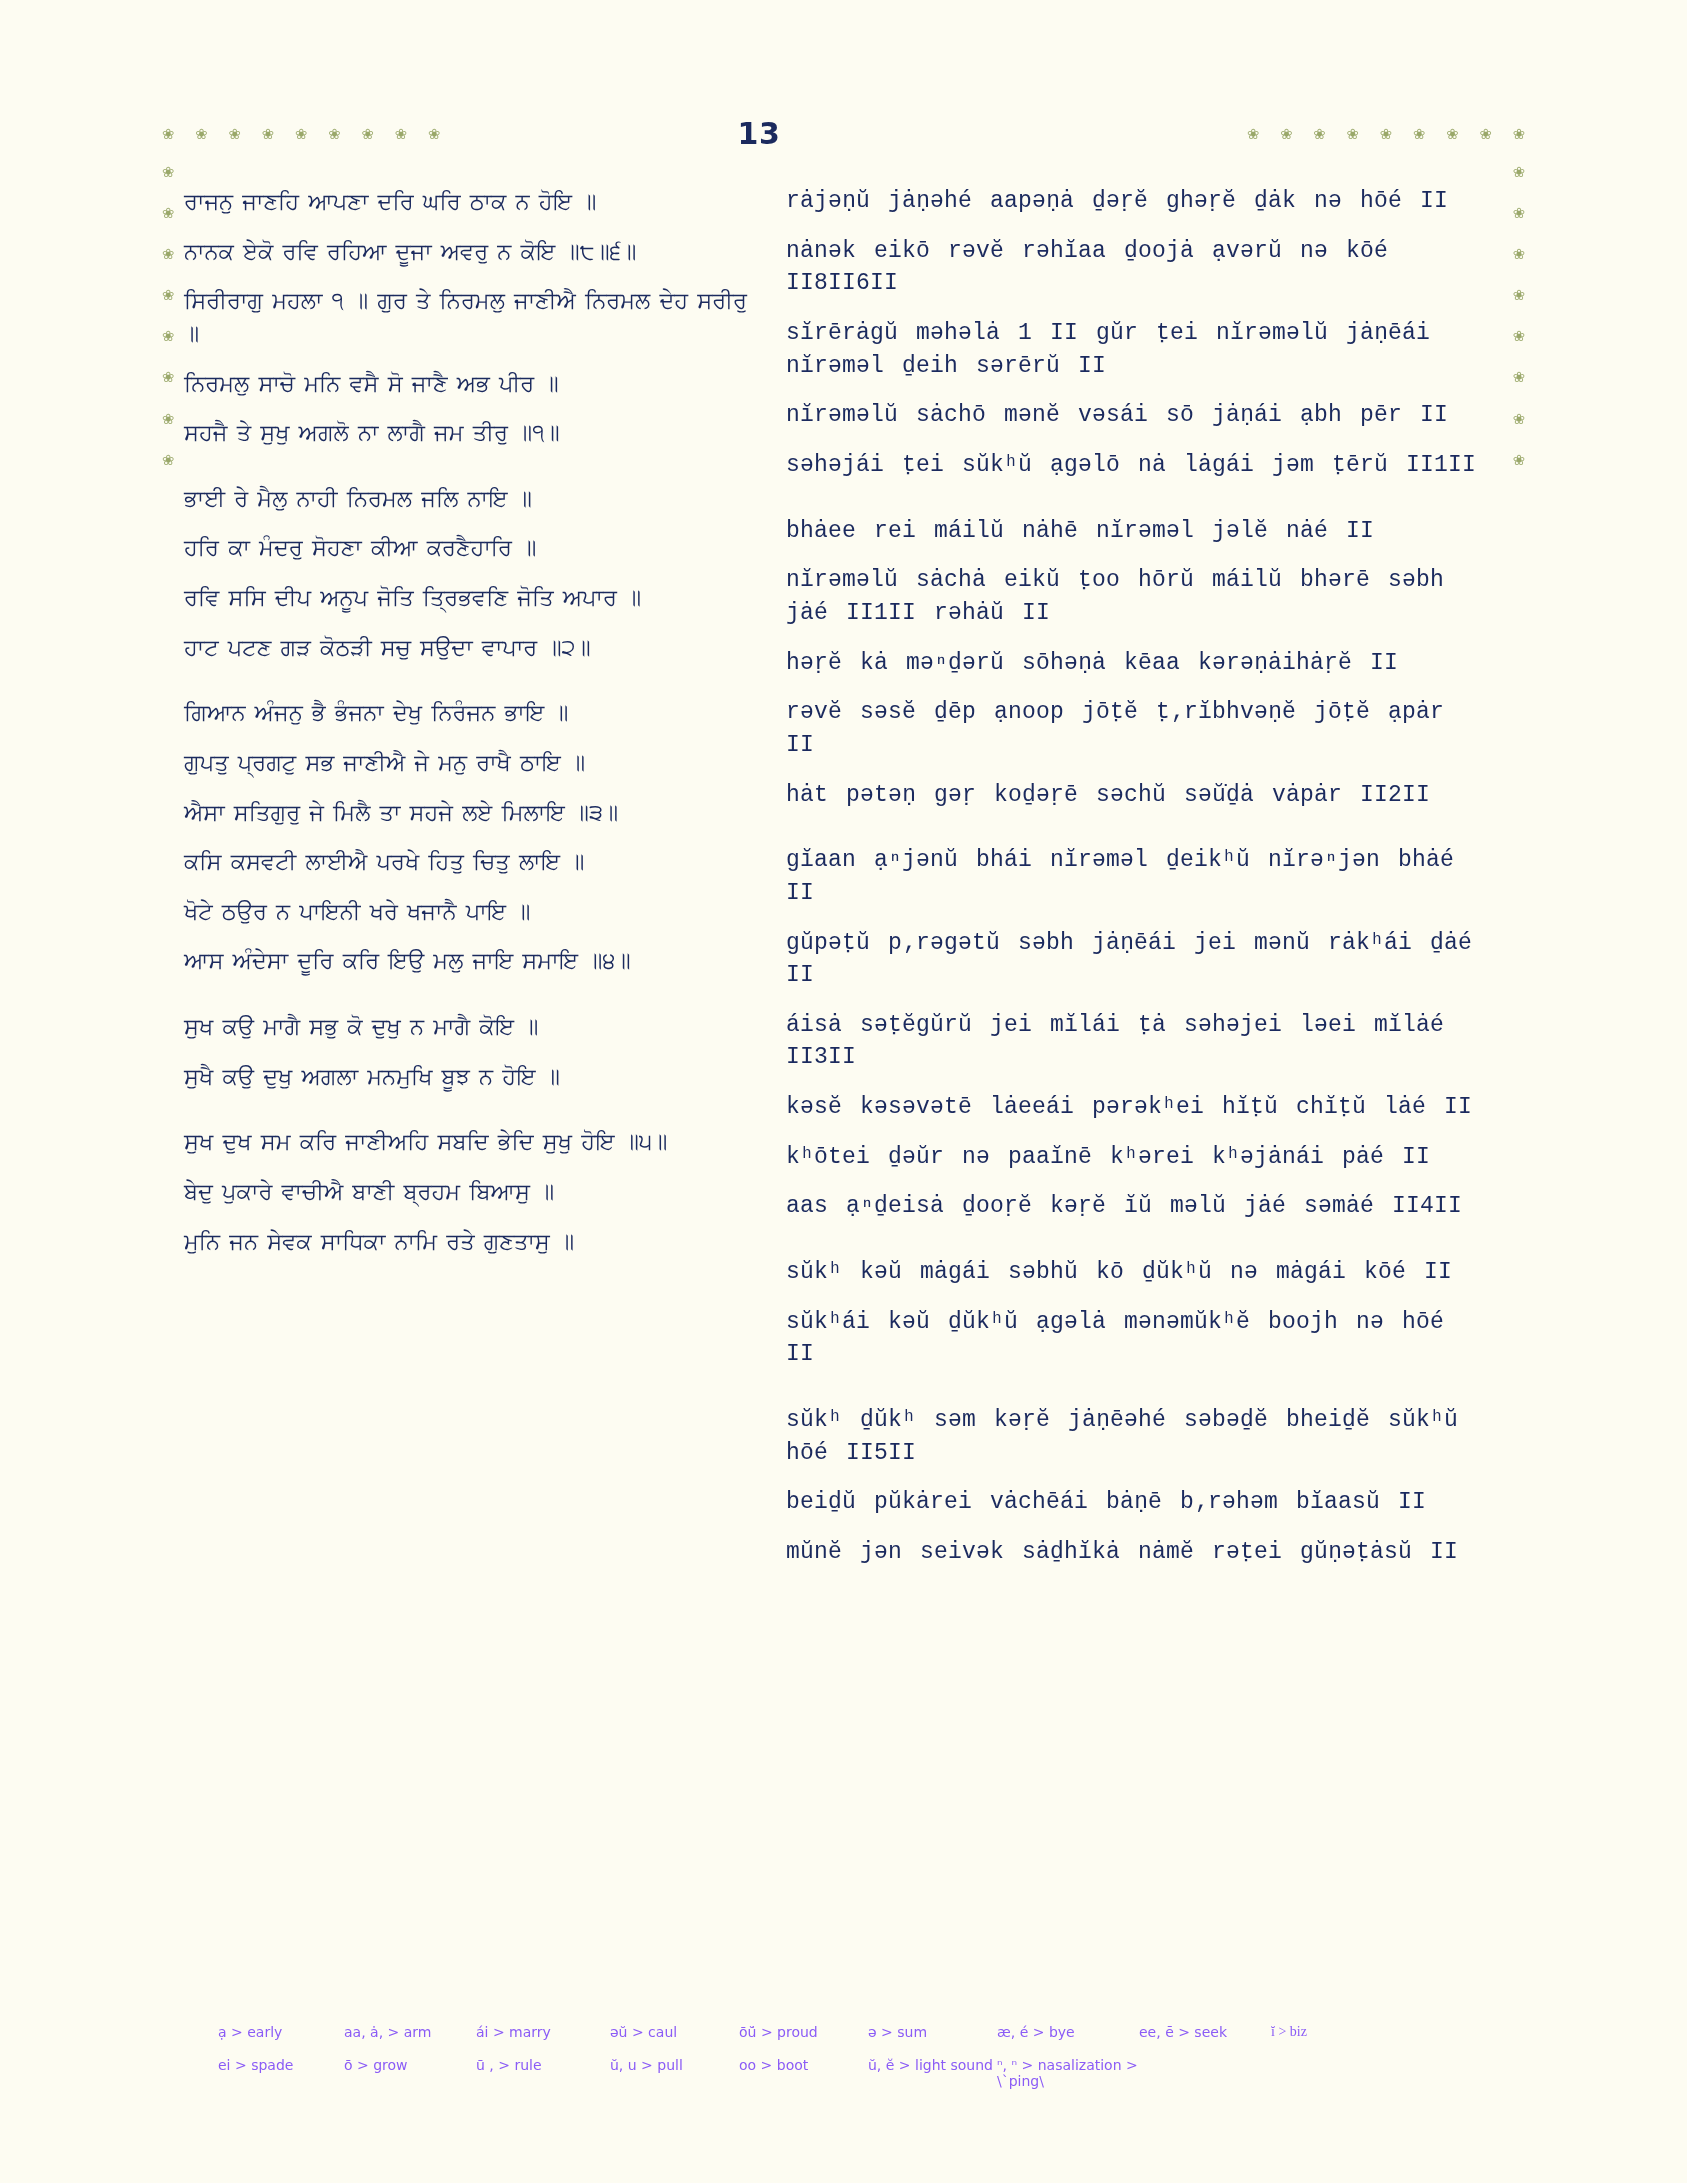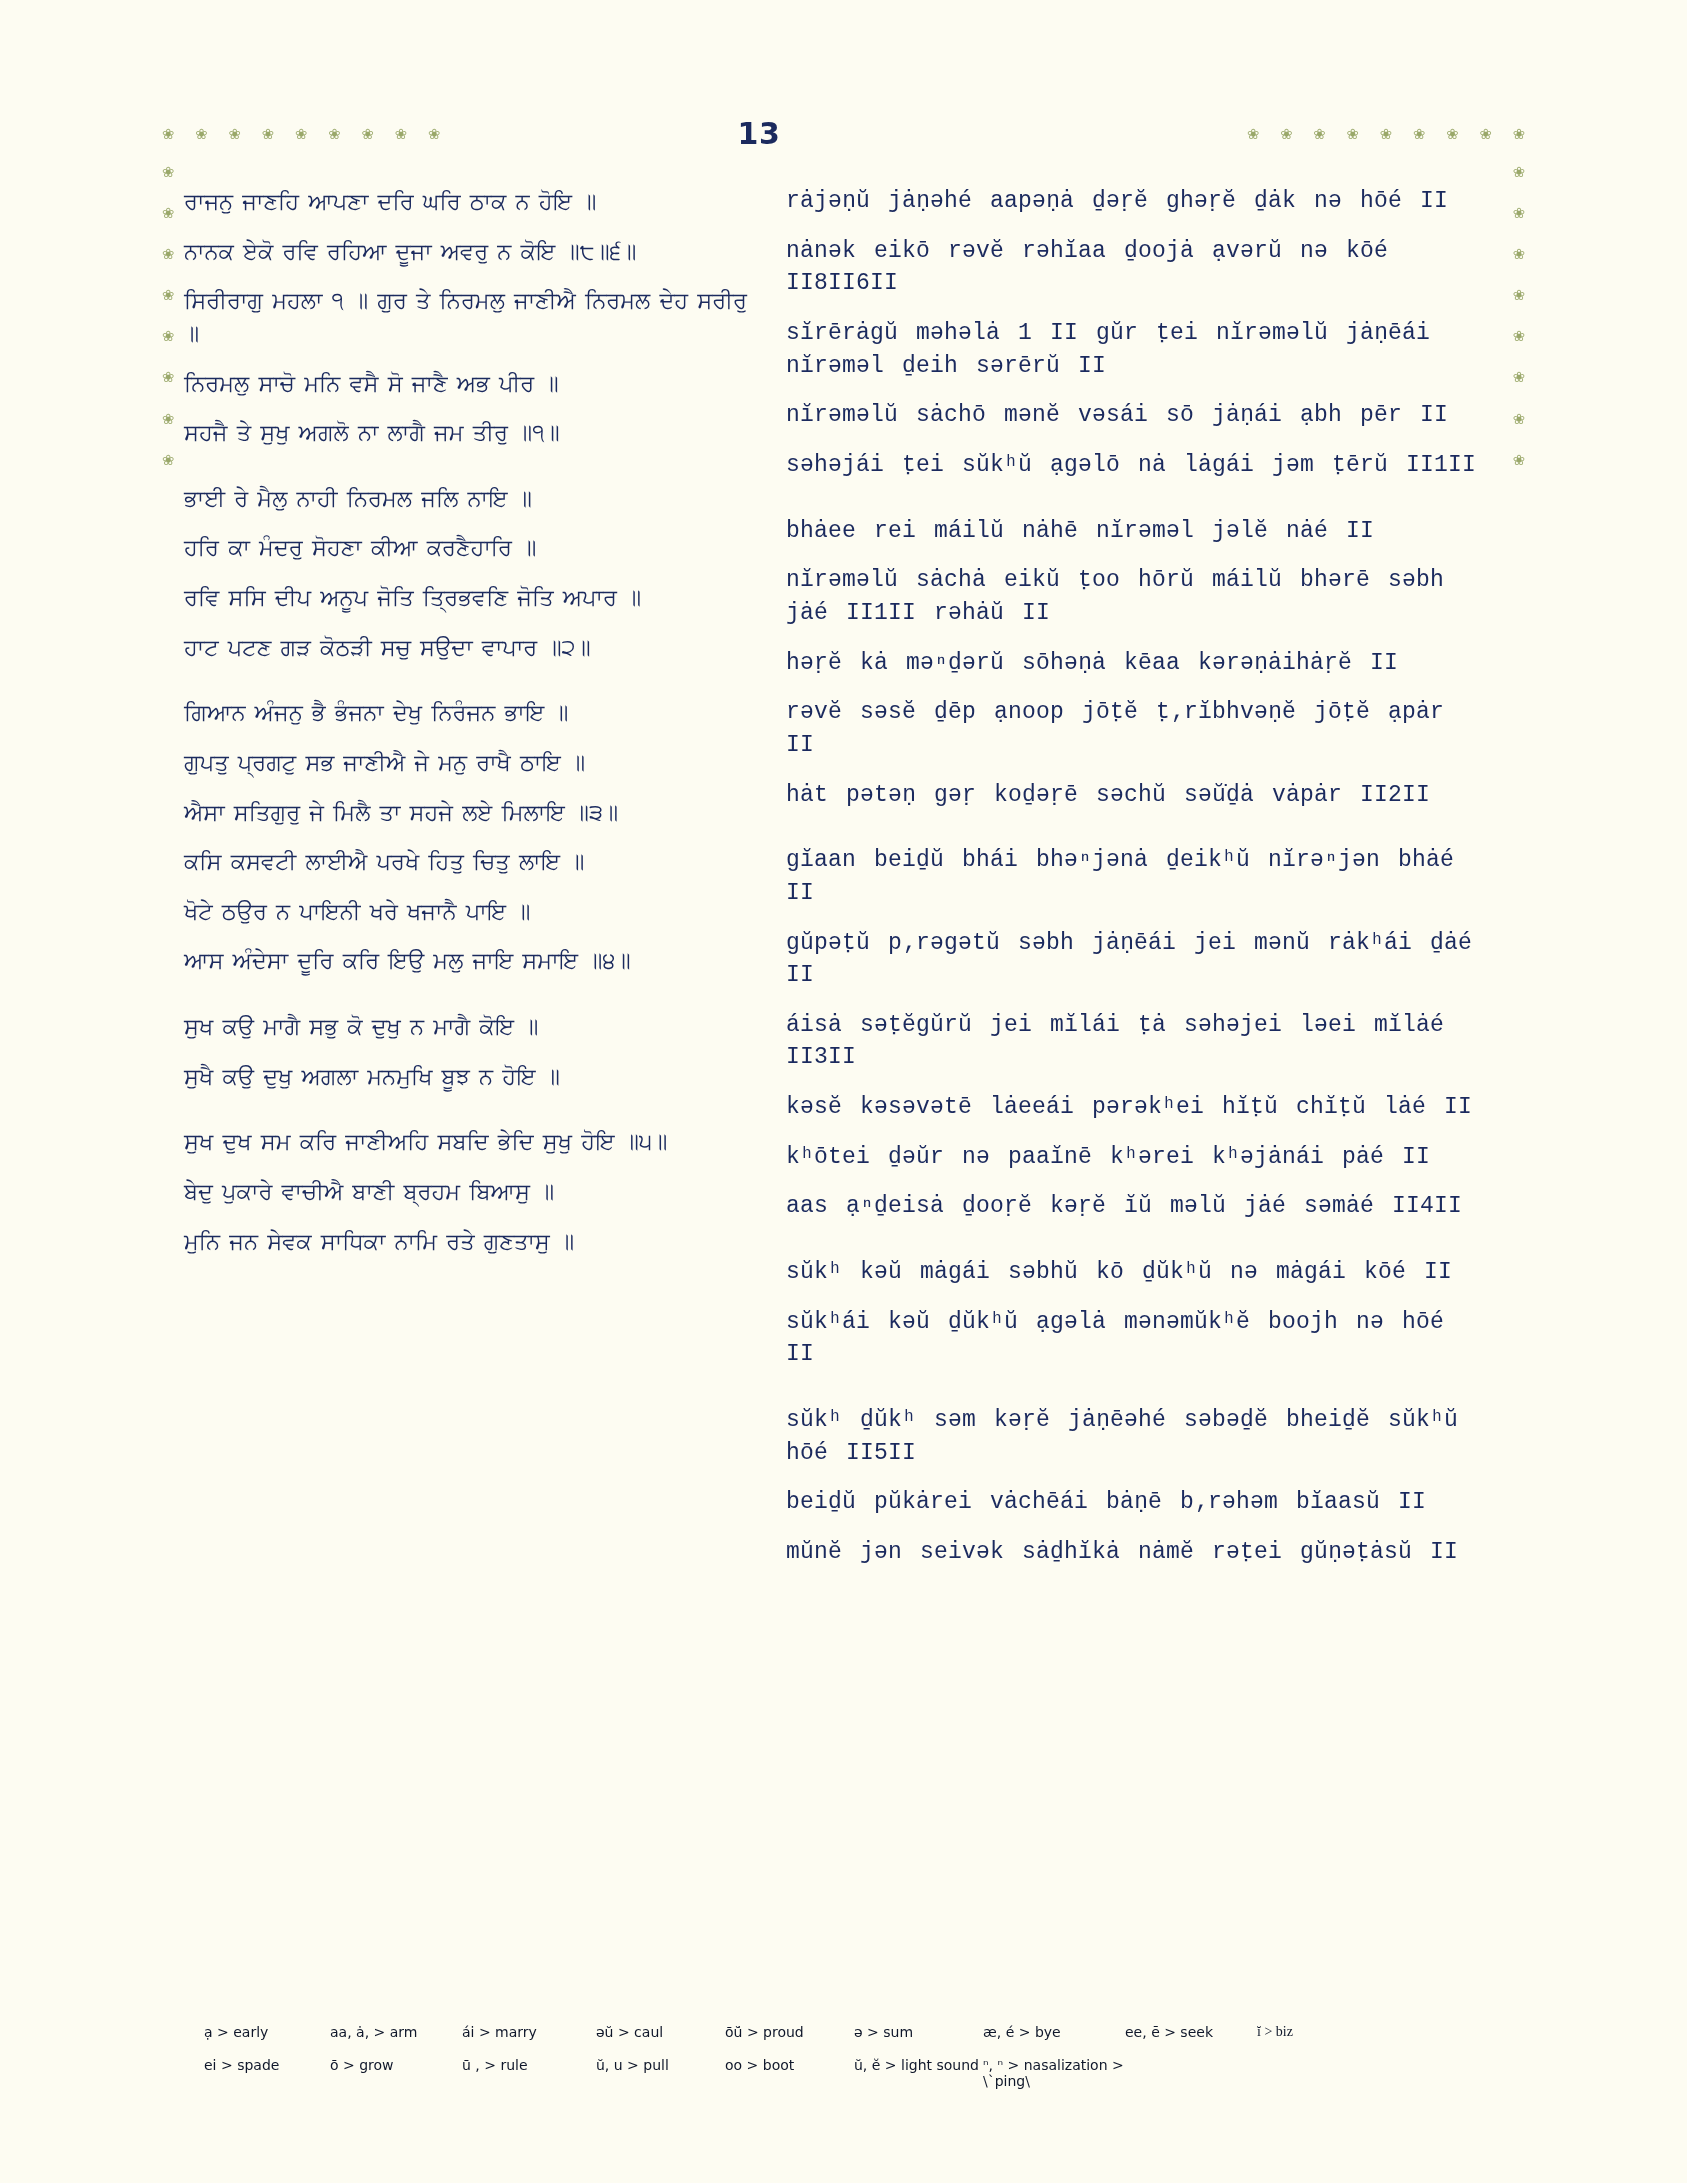"gĭaan beiḏŭ bhái bhəⁿjənȧ ḏeikʰŭ" div.line-rom { text: beiḏŭ  bhái  bhəⁿjənȧ -> ạⁿjənŭ  bhái  nĭrəməl }
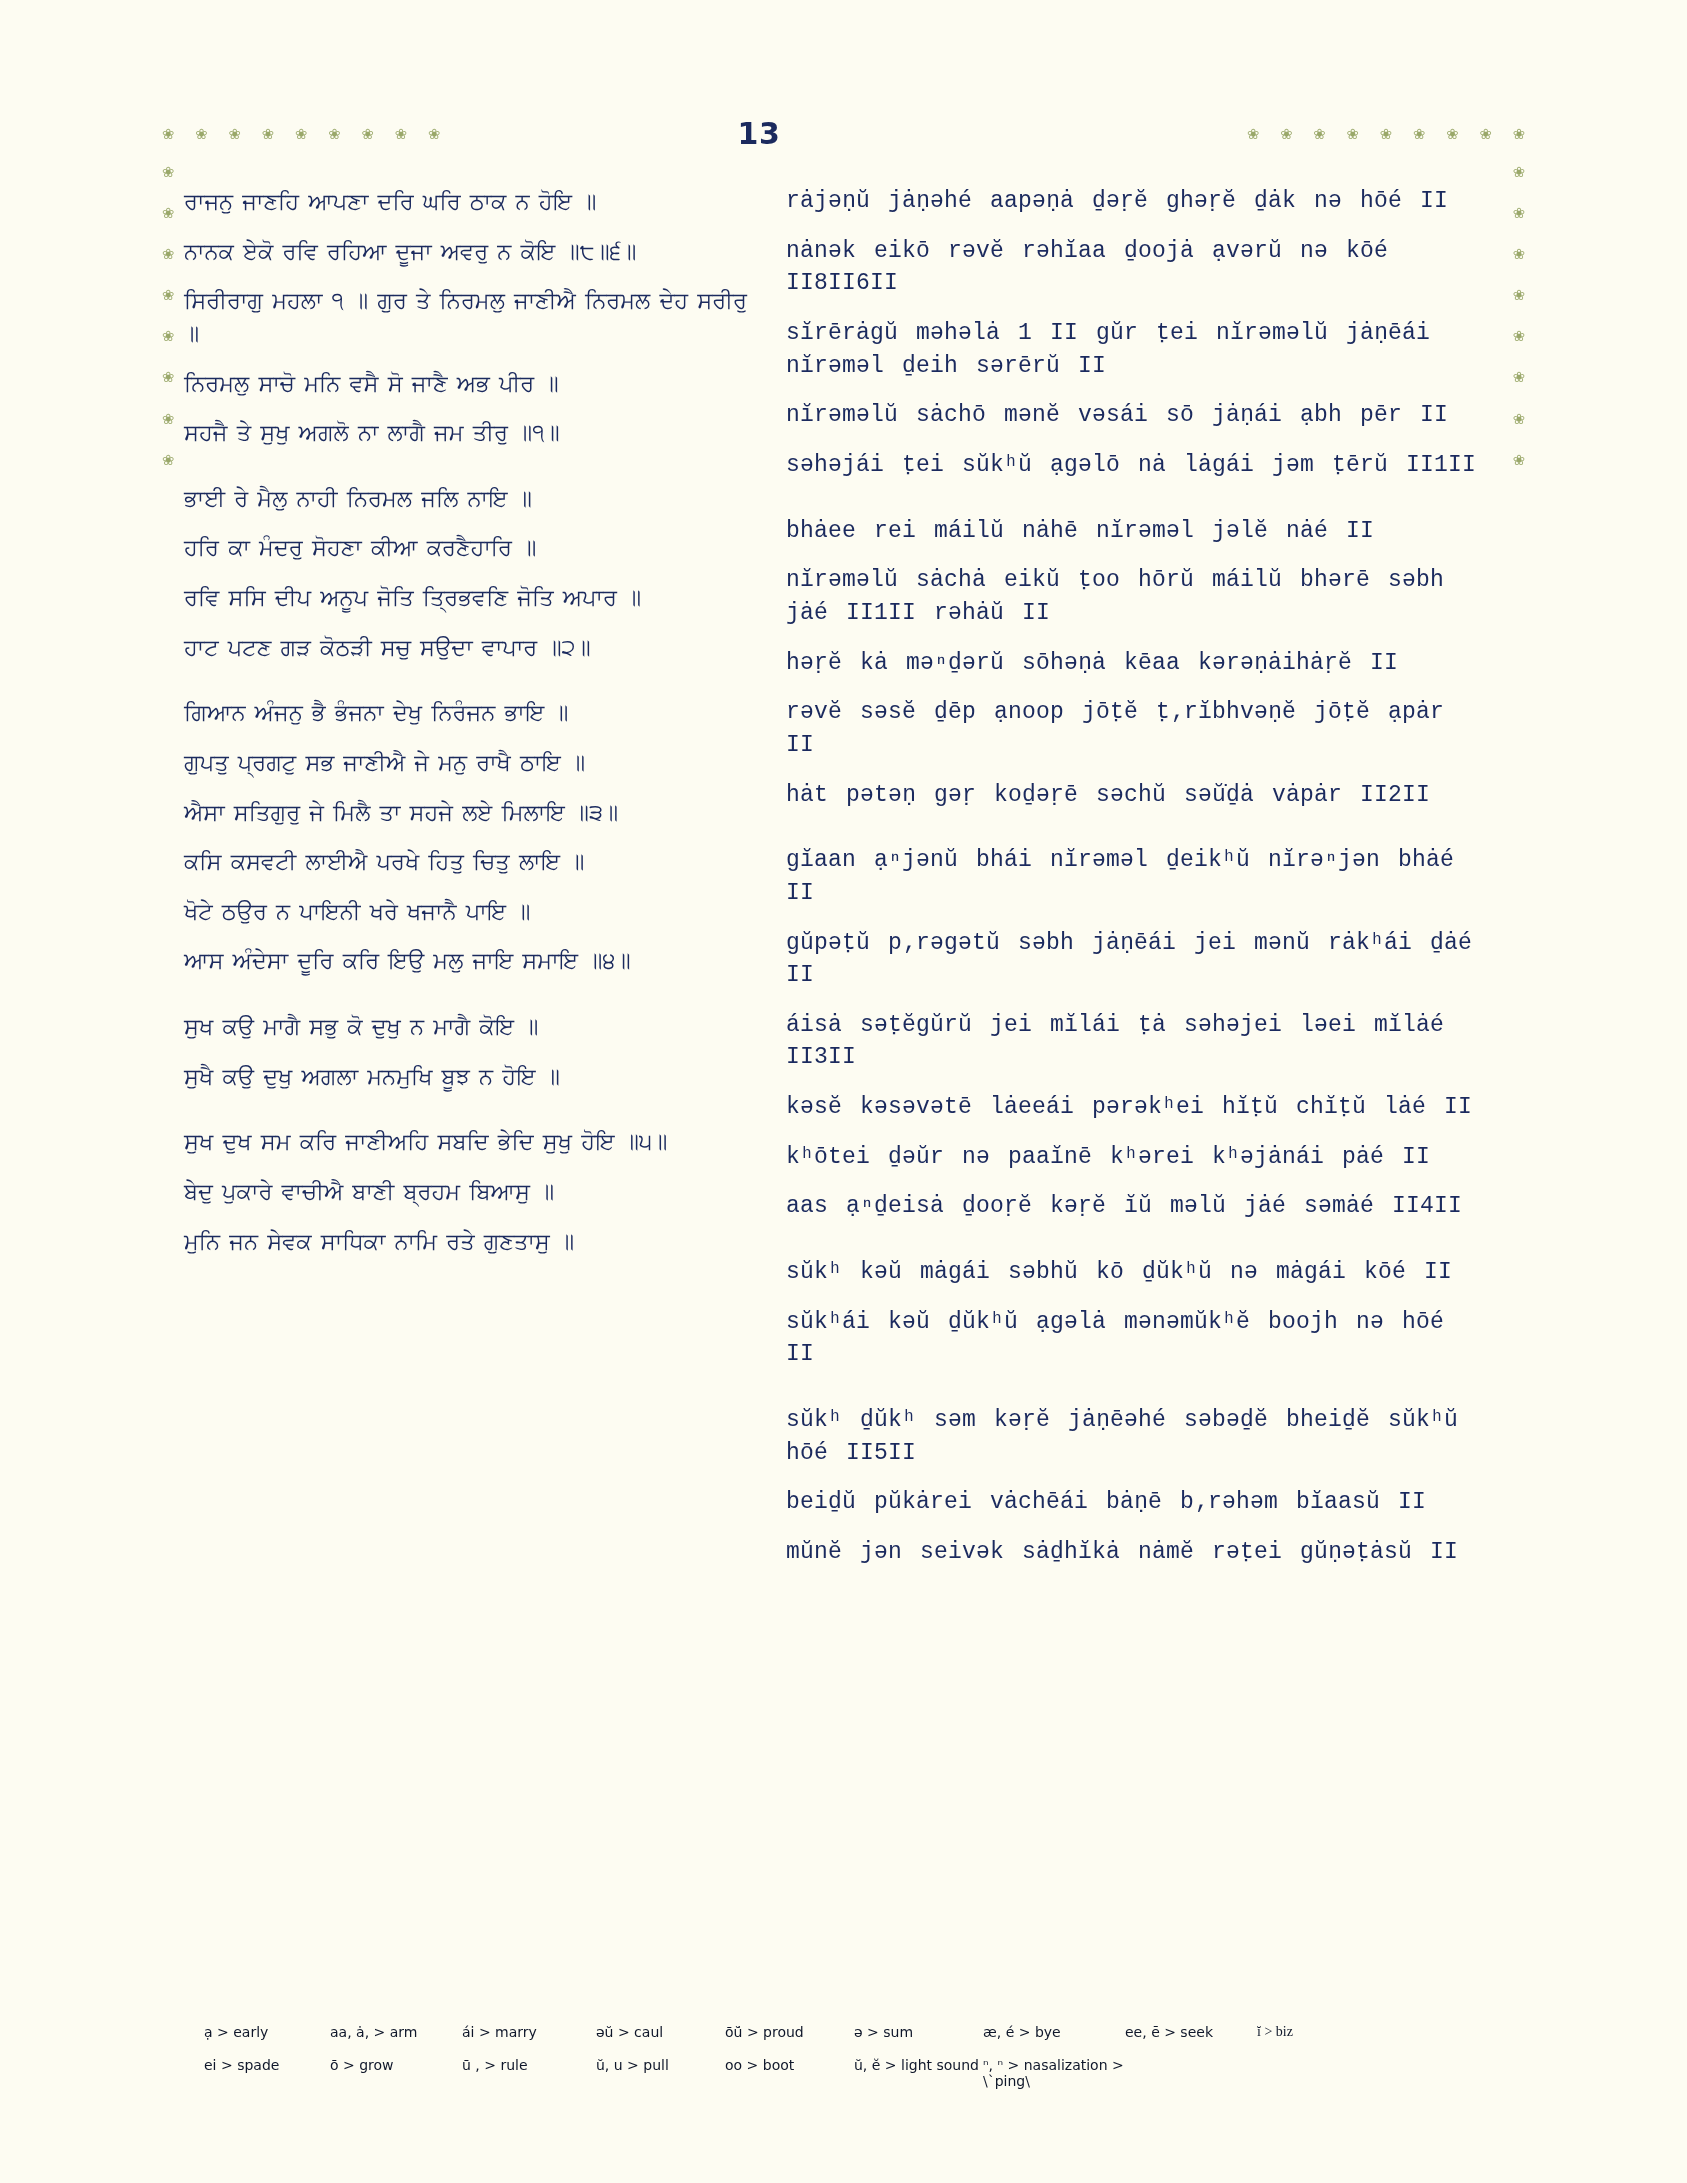"ạ > early" .legend { color: #0f172a -> #8b5cf6; left: 204px -> 218px }
